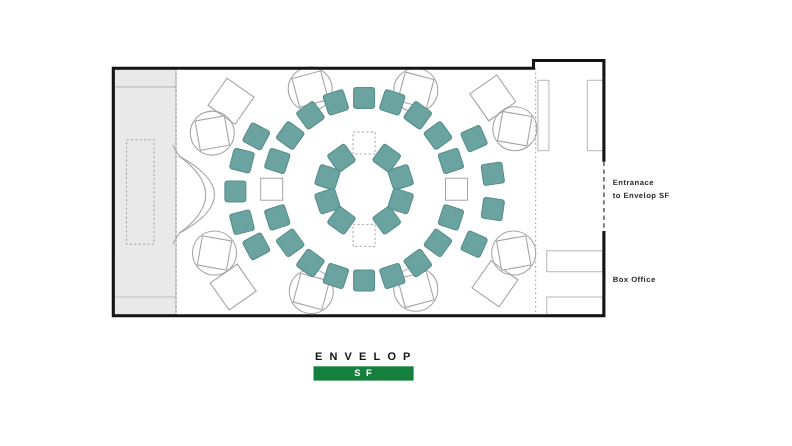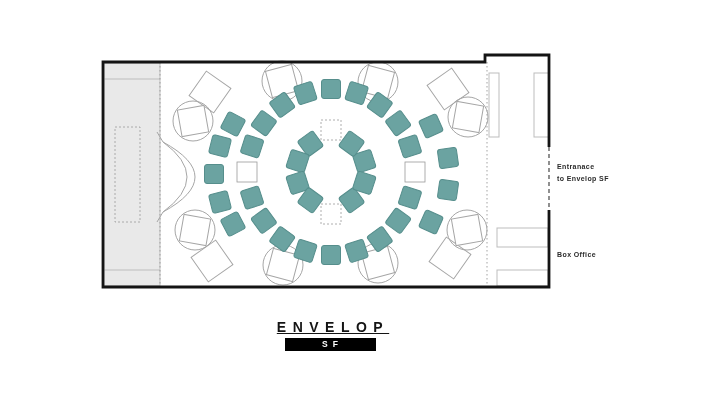"ENVELOP" #logo-name { font-size: 14px -> 10px; text-decoration: underline -> none }
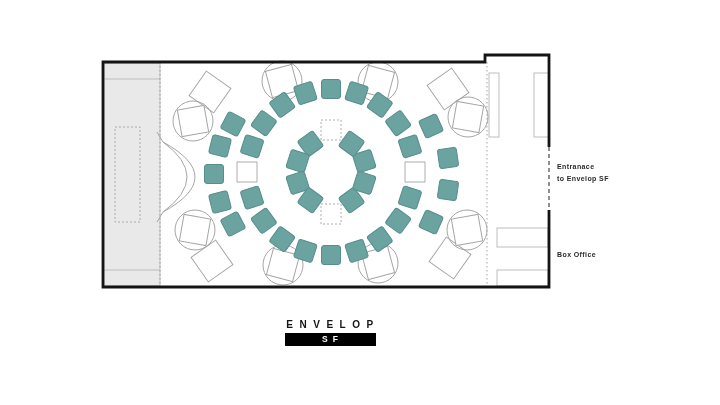"SF" #logo-badge { background: #000000 -> #15803d }
